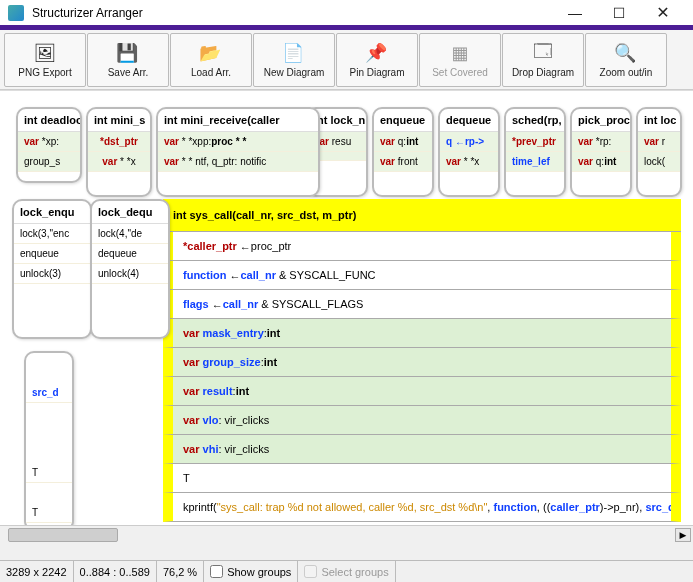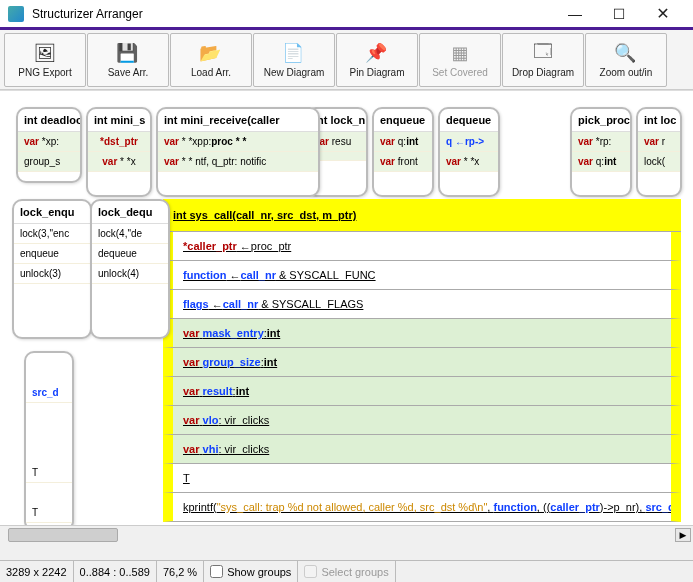"Structurizer Arranger" .titlebar { border-bottom: 3px solid #4c1d95 -> 5px solid #4c1d95 }
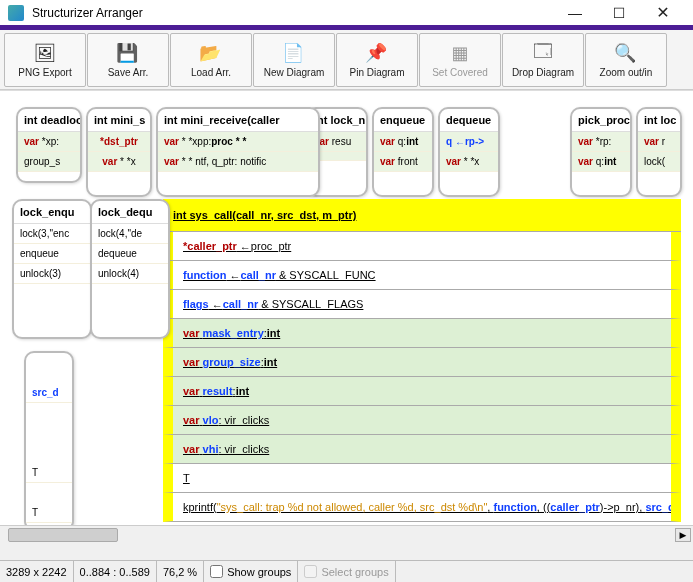"sched(rp," div.stackcard { html: none -> <div> <div>sched(rp,</div> <div><span>*prev_ptr</span></div> <div><span>time_lef</span></div> </div> }
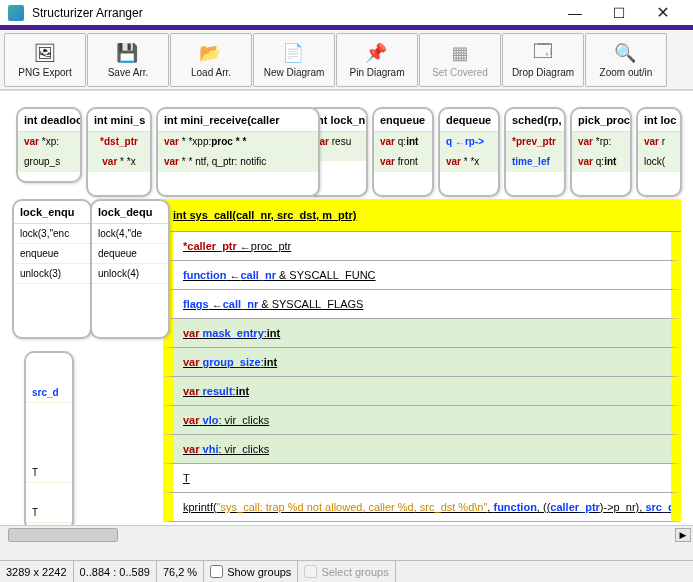"int sys_call(call_nr, src_dst, m_ptr)" .maincard { text-decoration: underline -> none }
